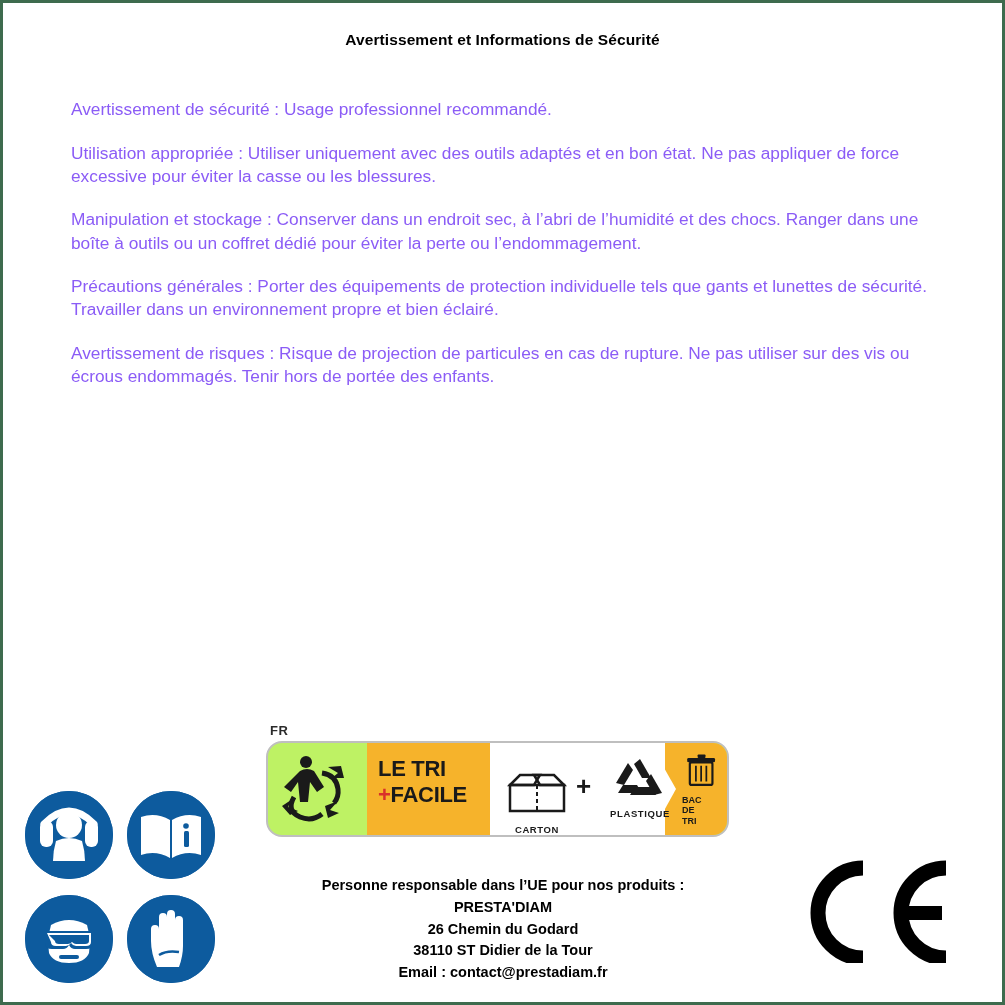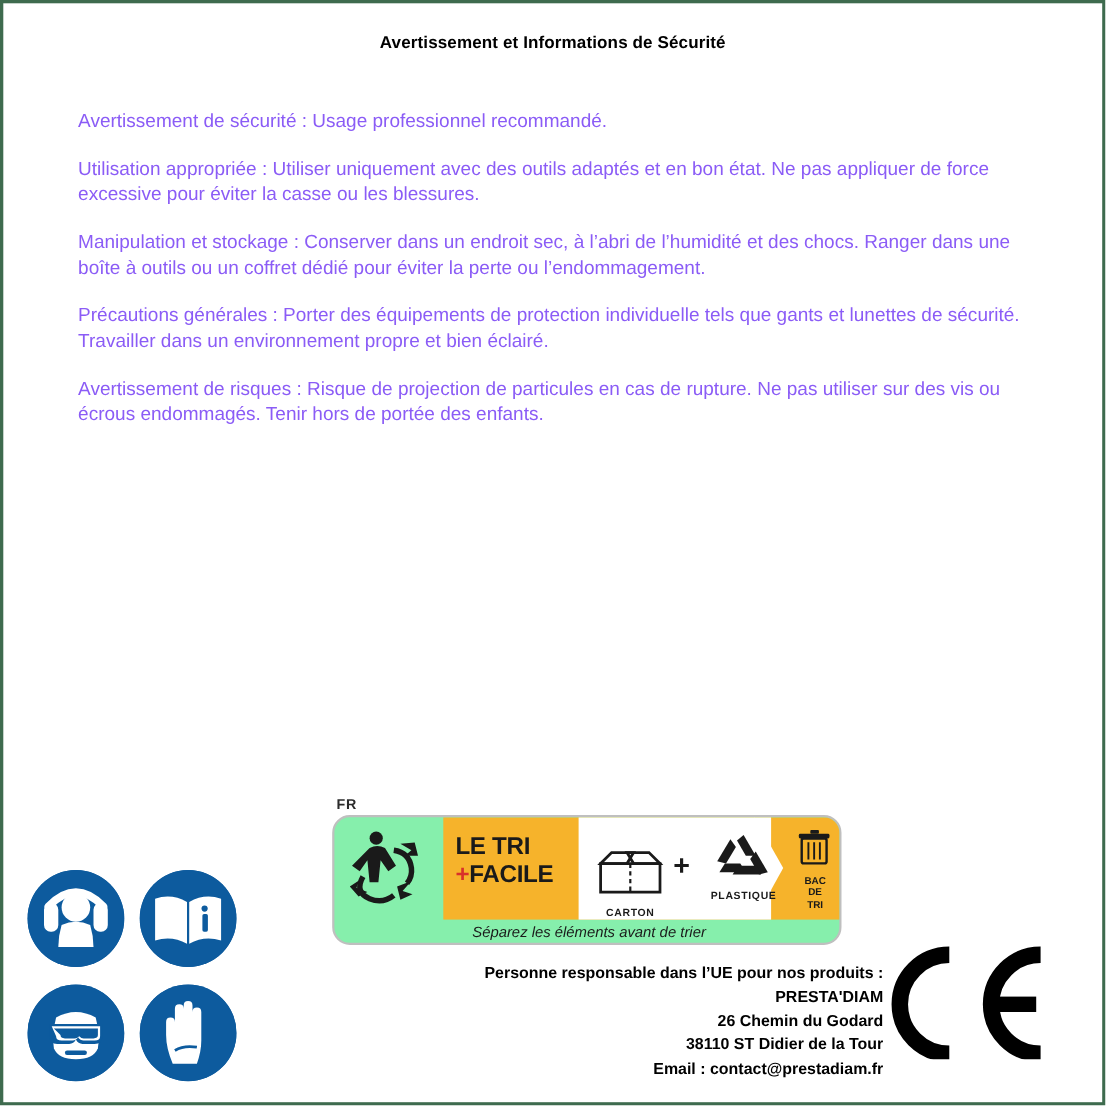"FR" .tri-label { margin-left: 36px -> none }
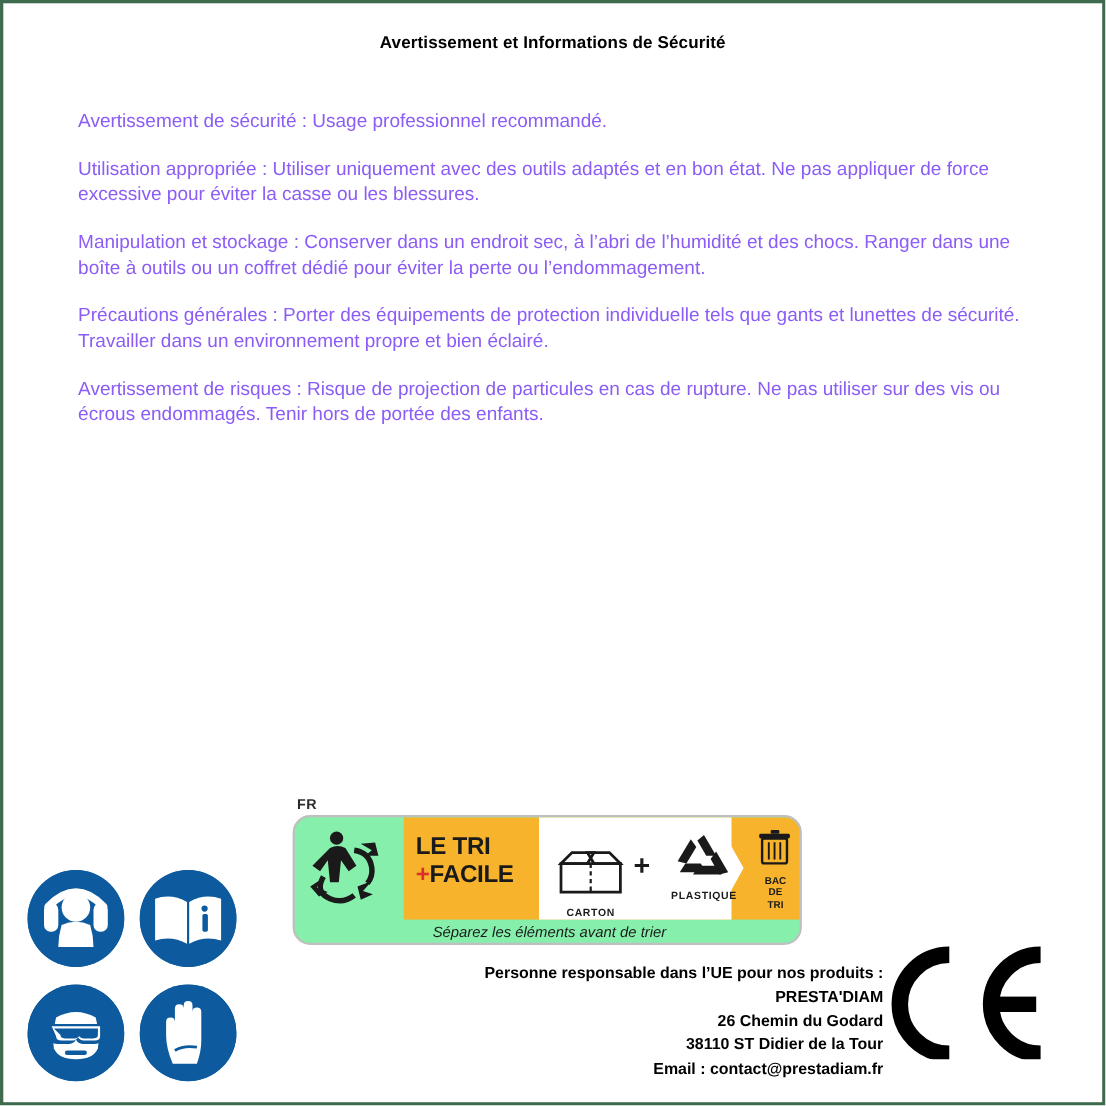"LE TRI" .tri-box { background: #86efac -> #bef264; height: 118px -> 96px }
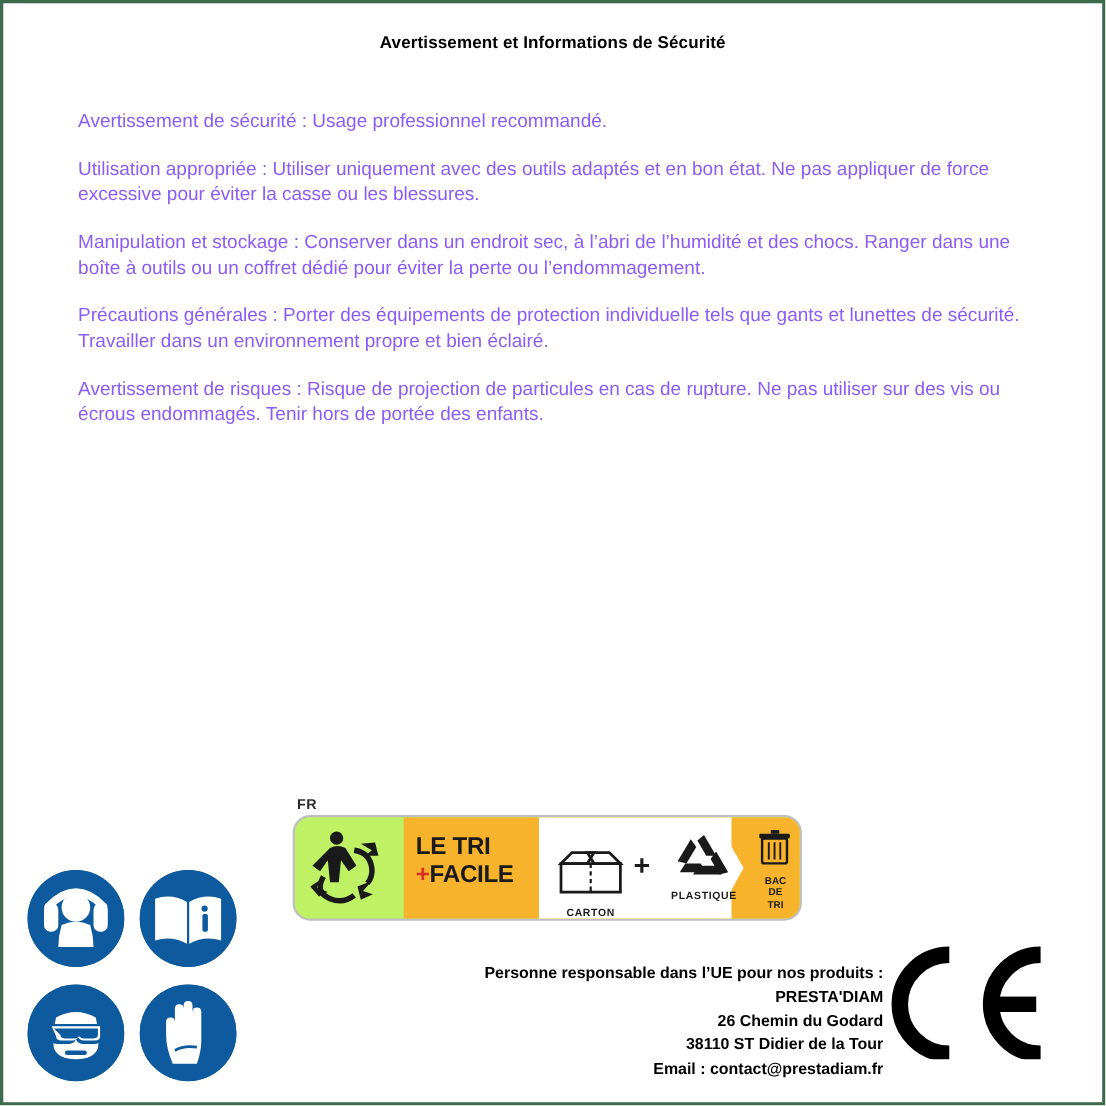"BAC" .tri-bin { text-align: center -> left }
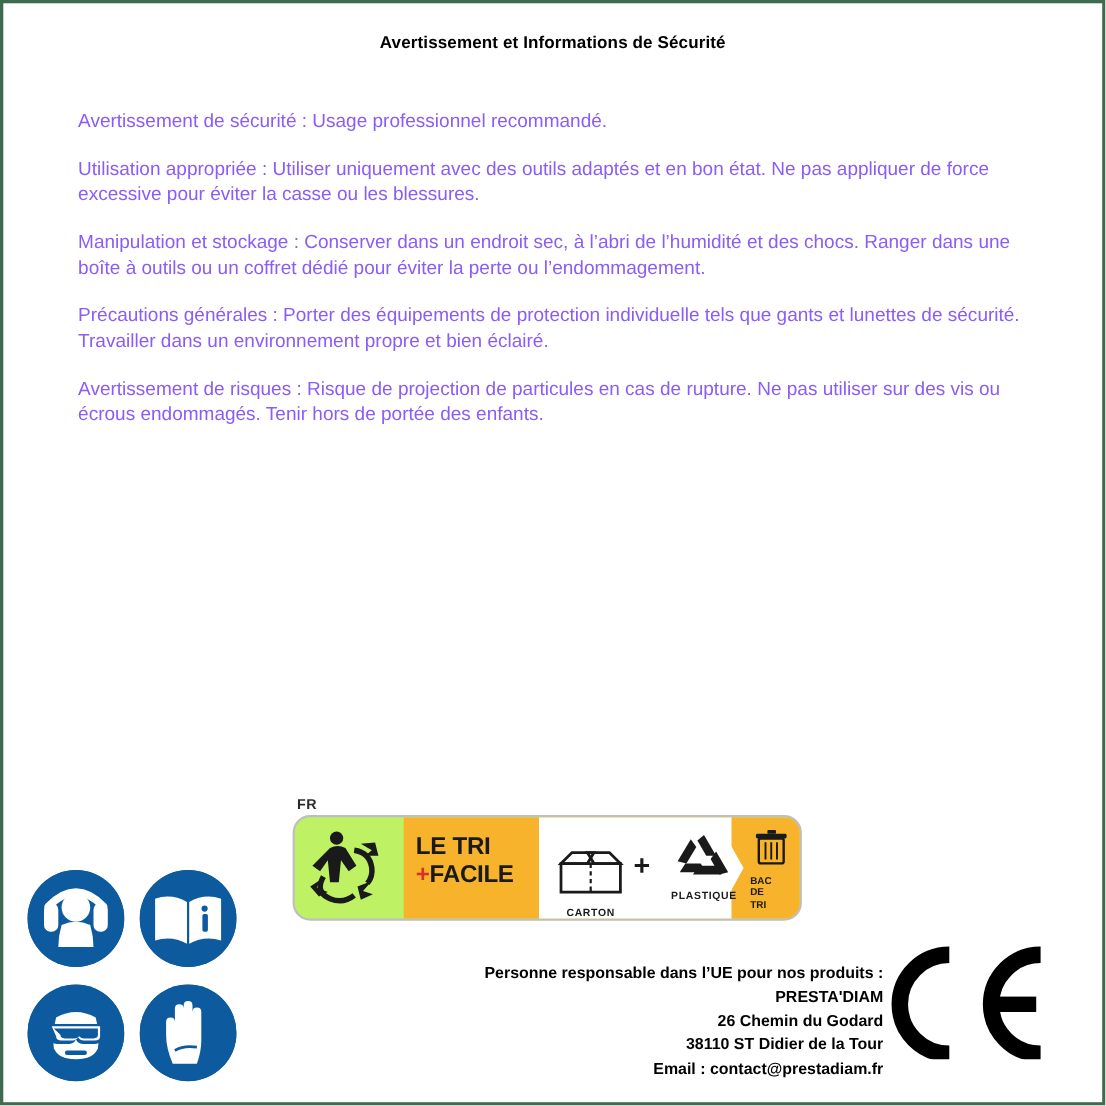"Personne responsable dans l’UE pour" .resp-block { text-align: right -> center }
